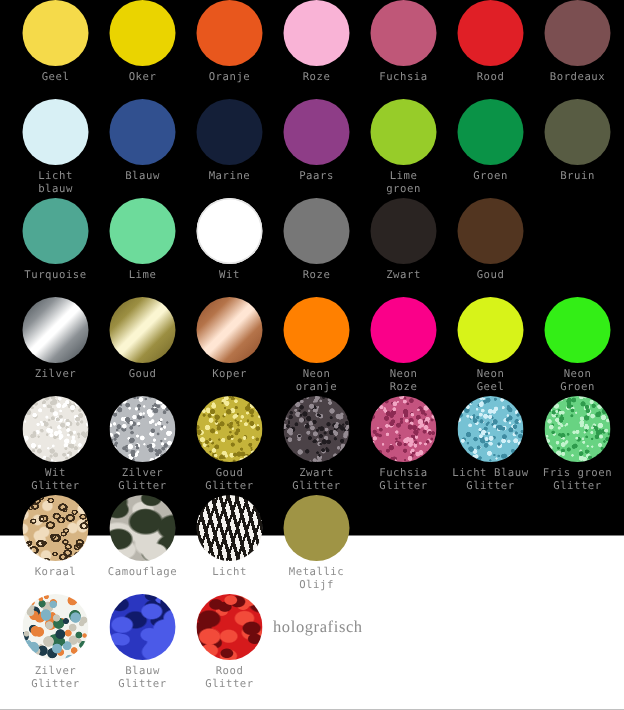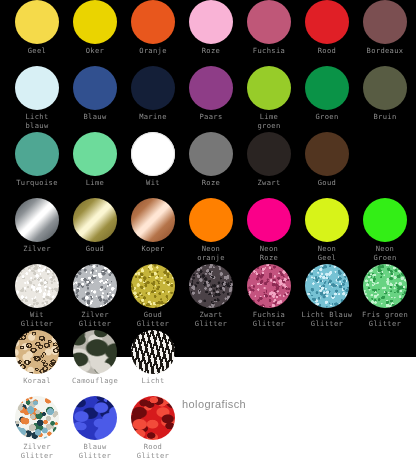"Metallic" div.swatch-cell { html: none -> <div> <div></div> <div>Metallic Olijf</div> </div> }
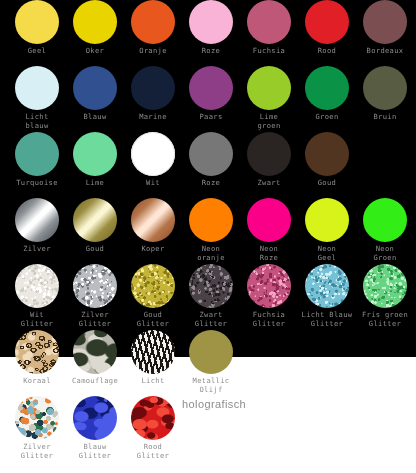"holografisch" .swatch-text { font-family: Liberation Sans, sans-serif -> Liberation Serif, serif; margin-top: 2px -> 16px }
